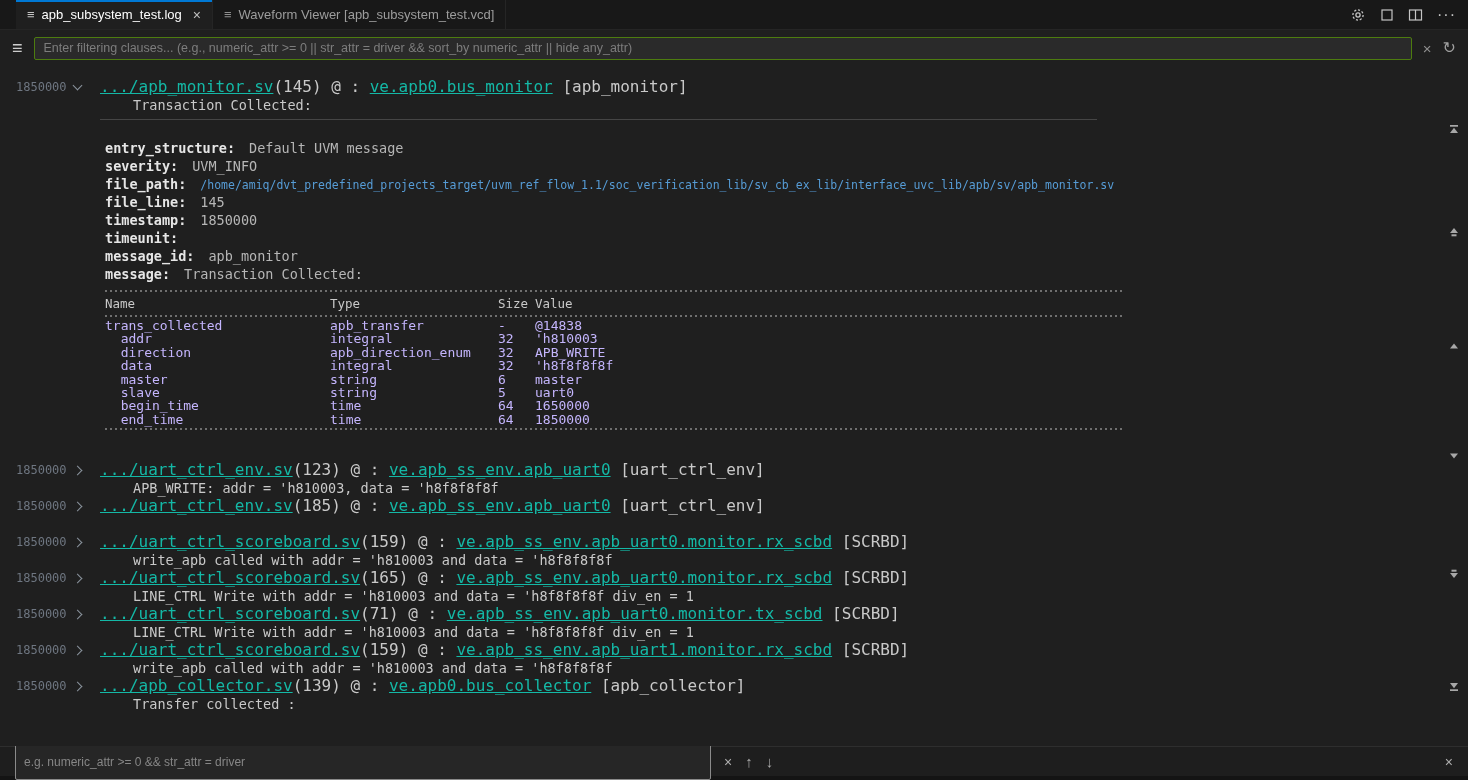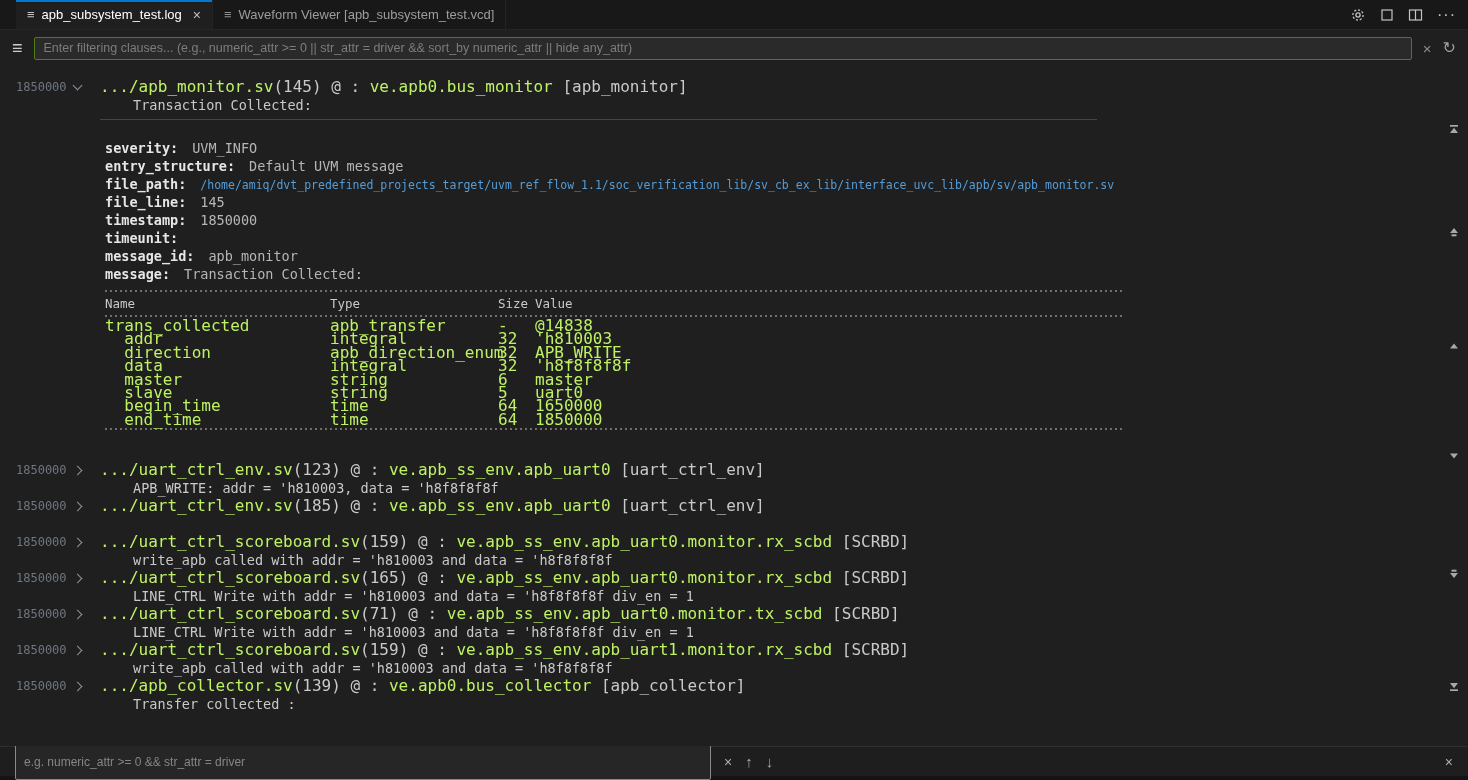".../apb_monitor.sv" .l1 a { color: #bef264 -> #14b8a6; text-decoration: none -> underline }
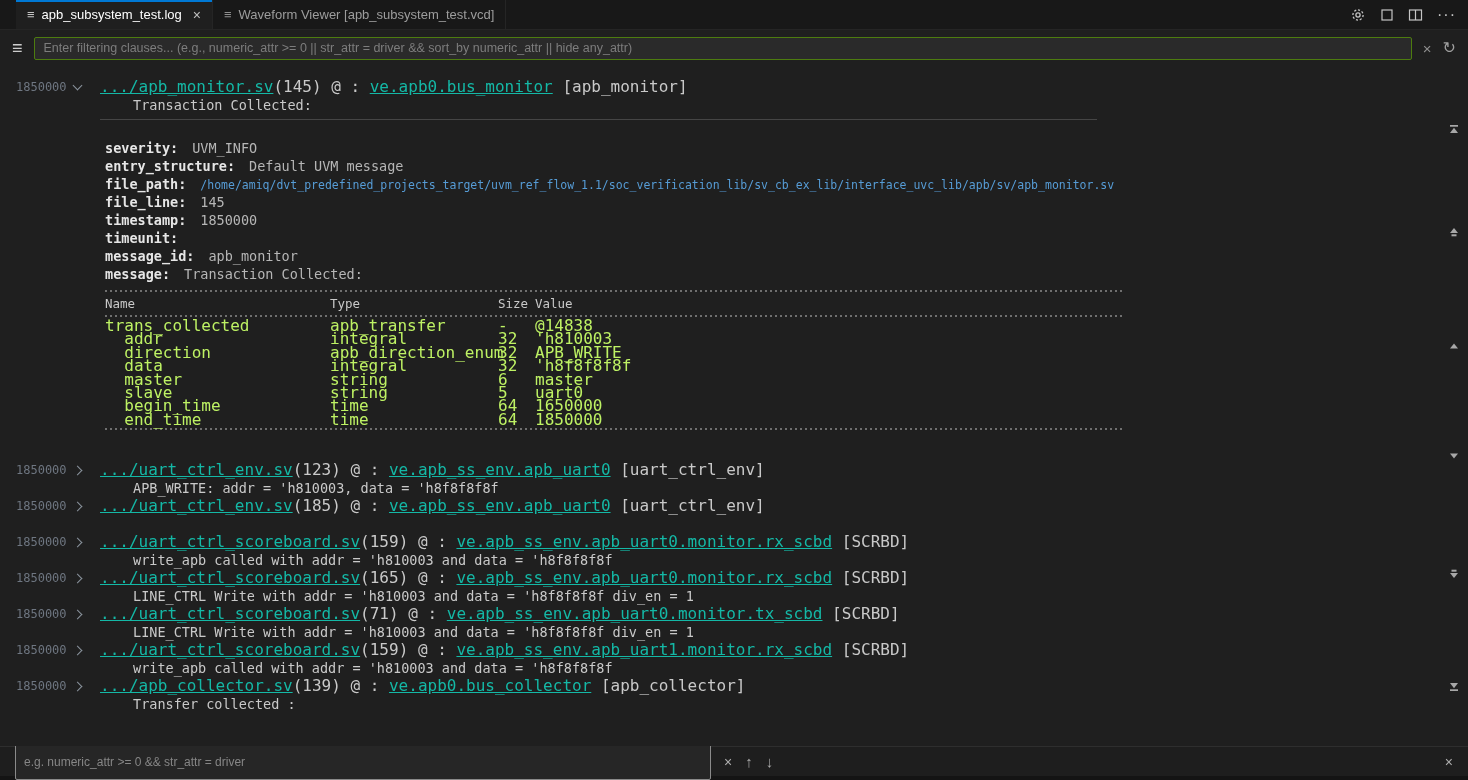"severity: UVM_INFO" div.drow { order: before "entry_structure: Default UVM message" -> after "entry_structure: Default UVM message" }
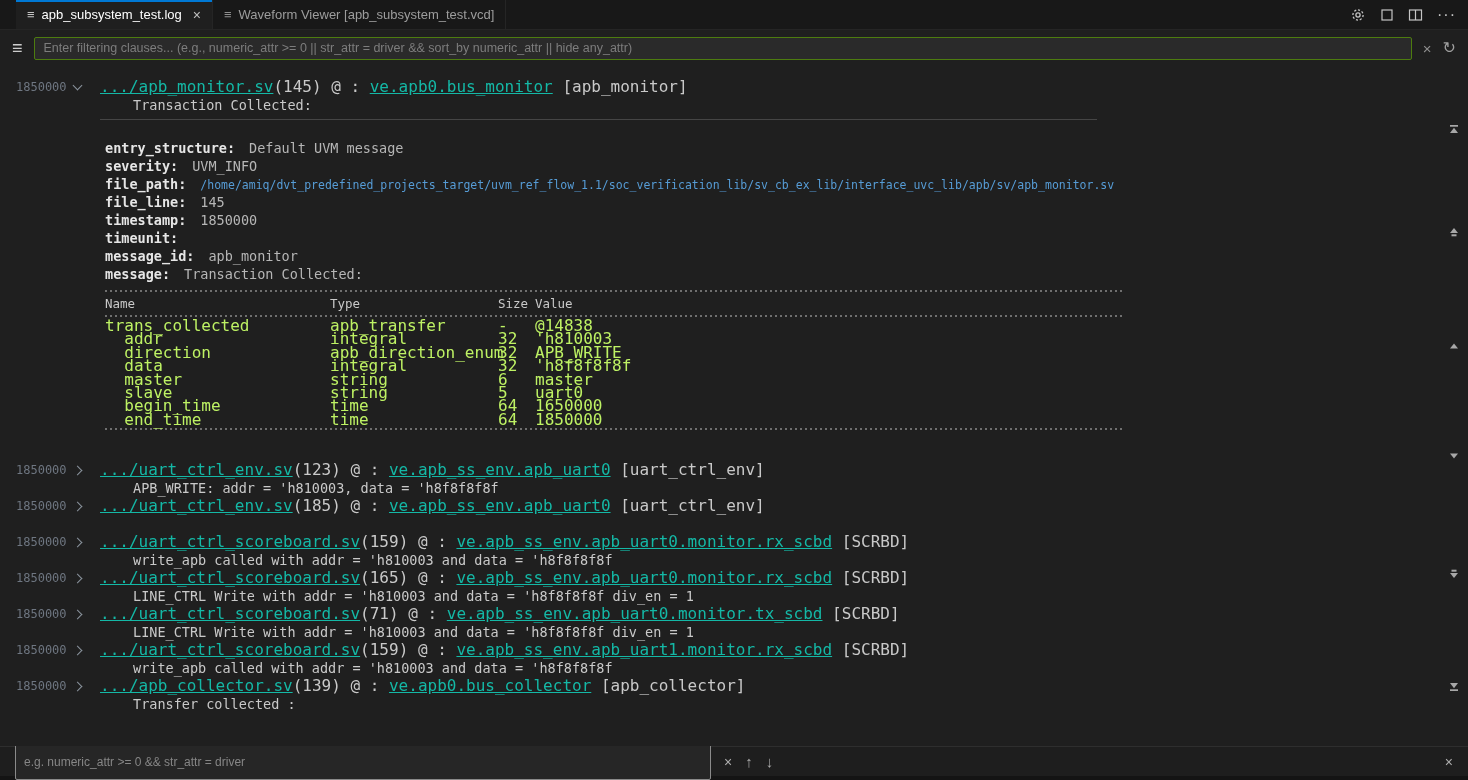"trans_collected" .t-body { color: #bef264 -> #c4b5fd; font-size: 16px -> 13px }
